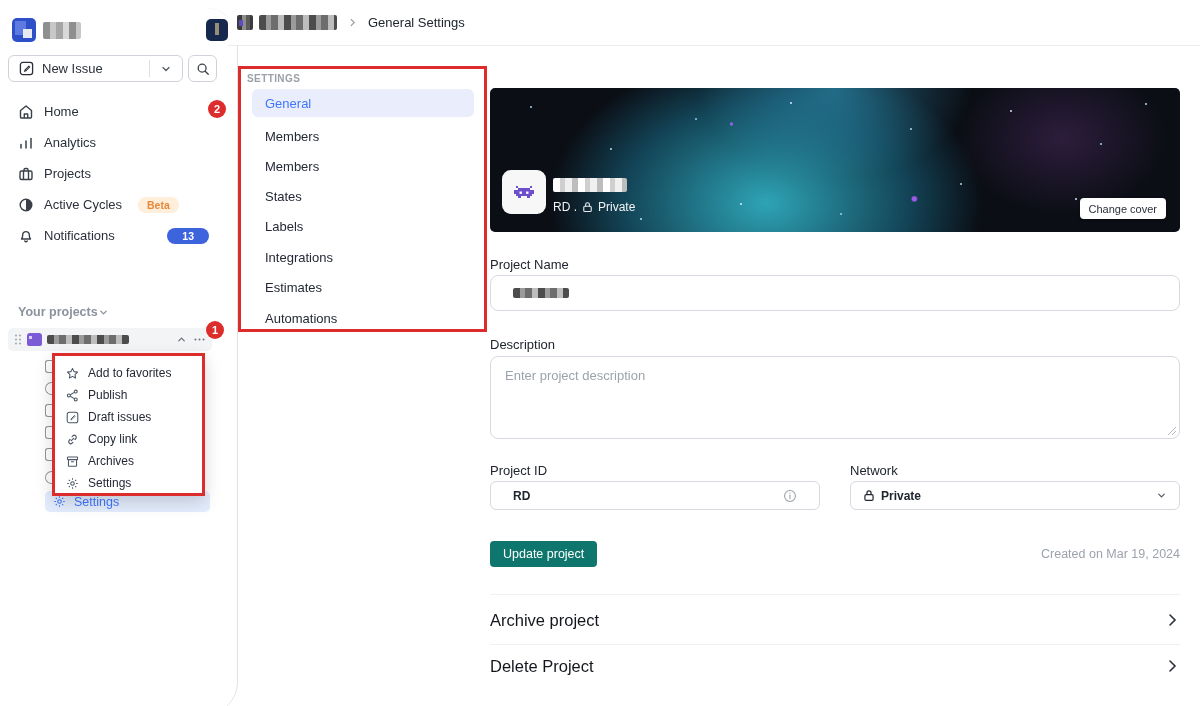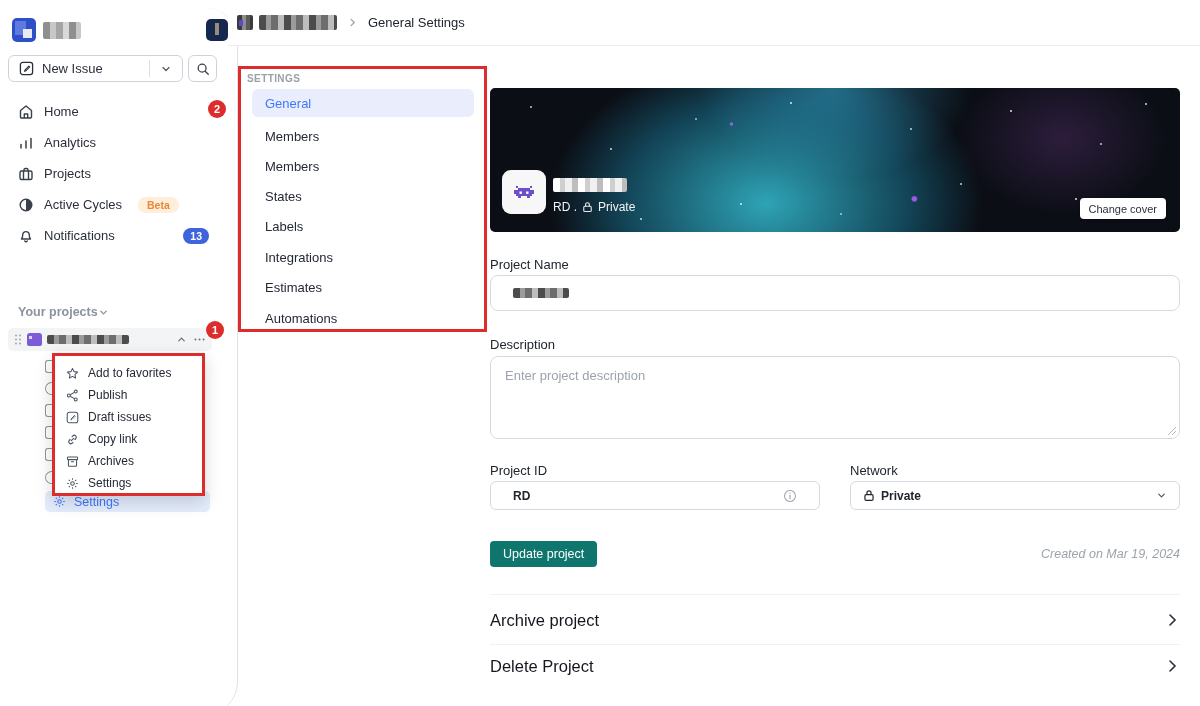"13" .badge-count { padding: 2px 7px -> 2px 15px }
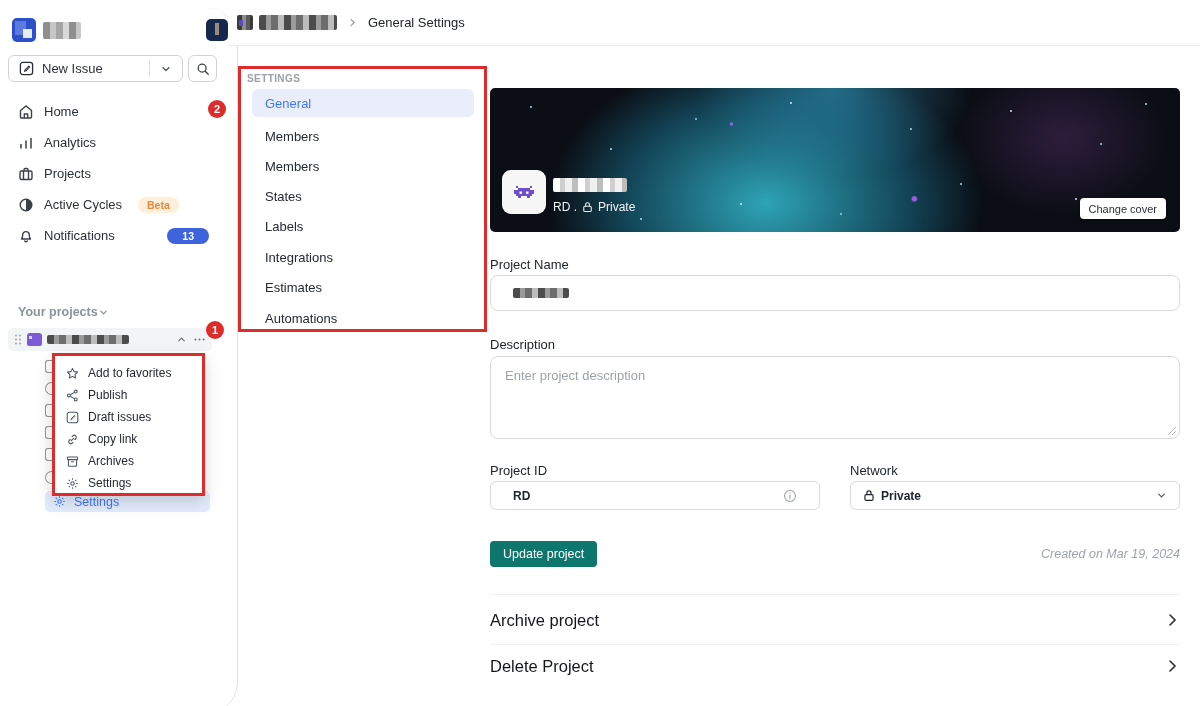"Created on Mar 19, 2024" .created-on { font-style: italic -> none }
